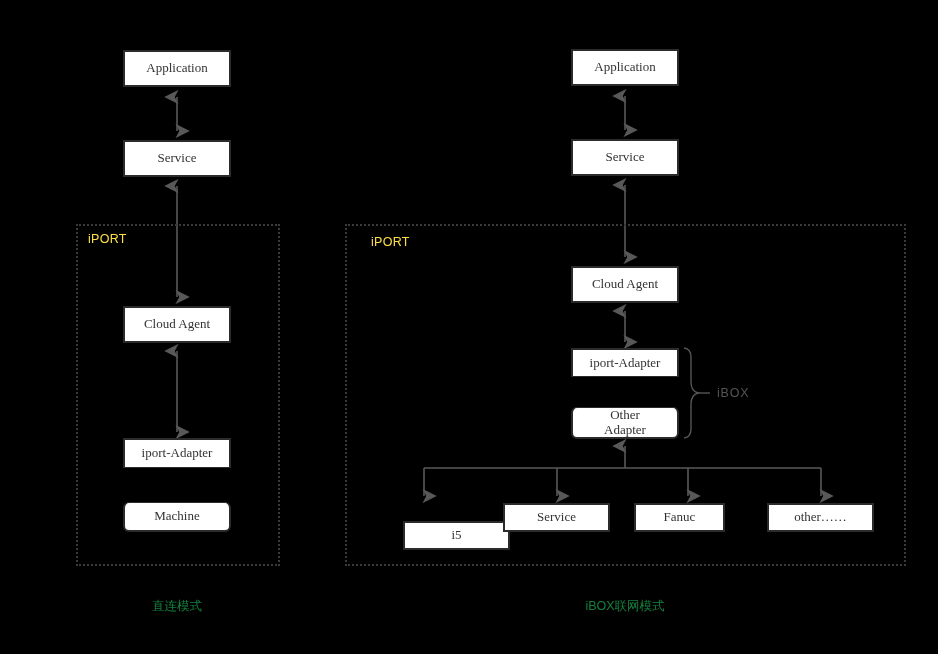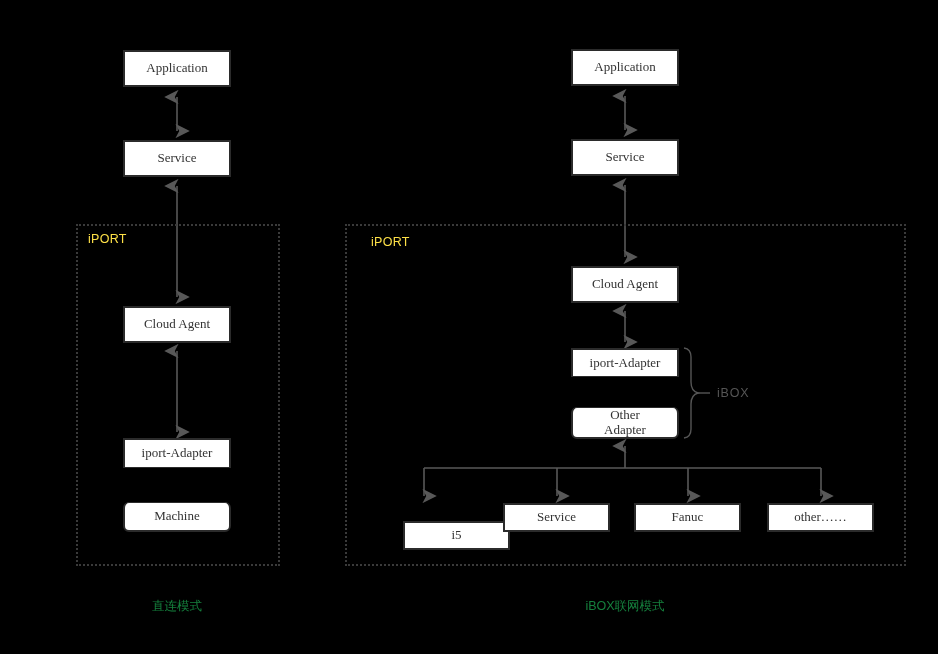"Fanuc" div.node { width: 107px -> 91px }
